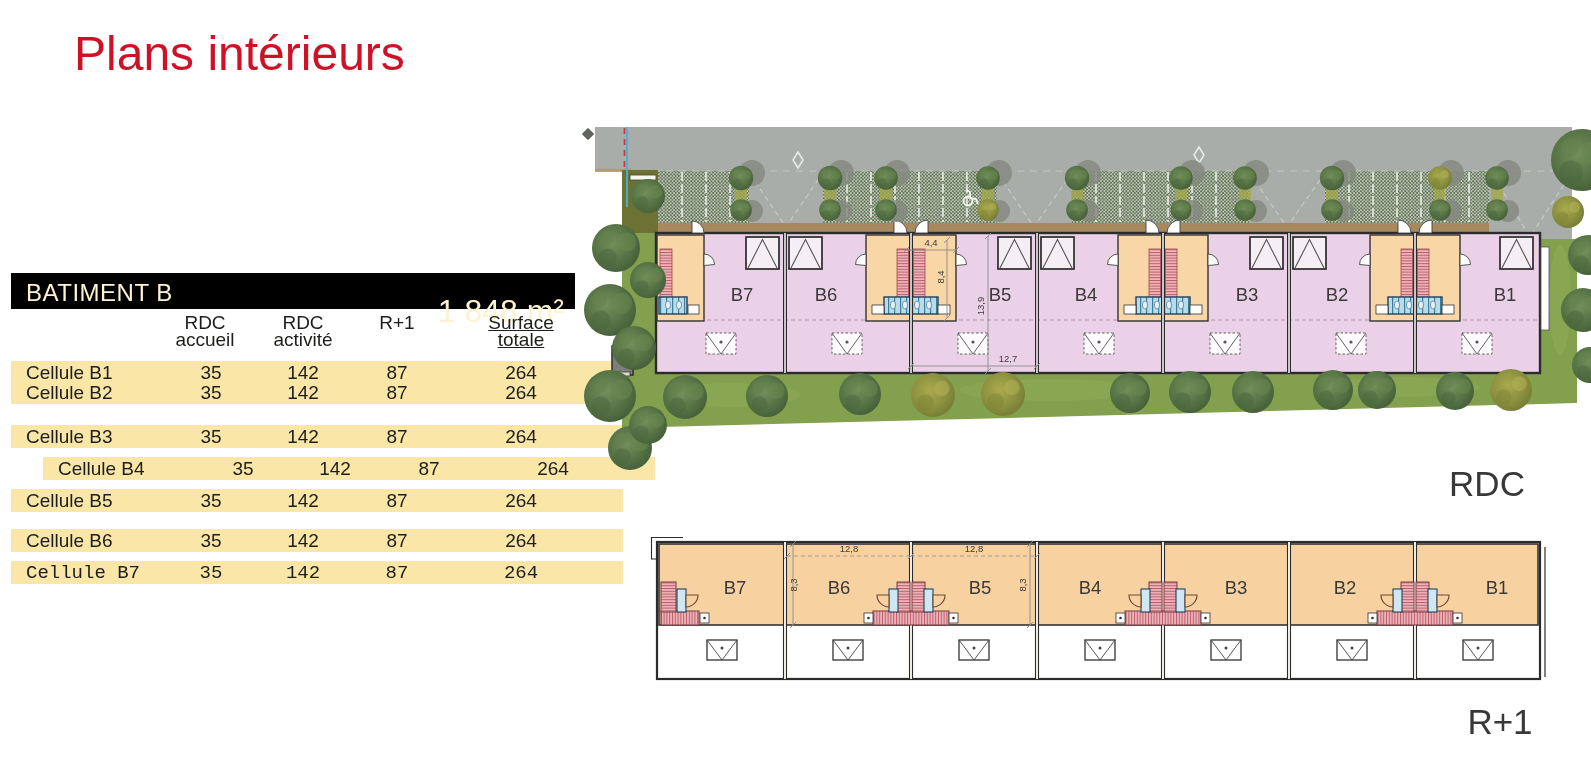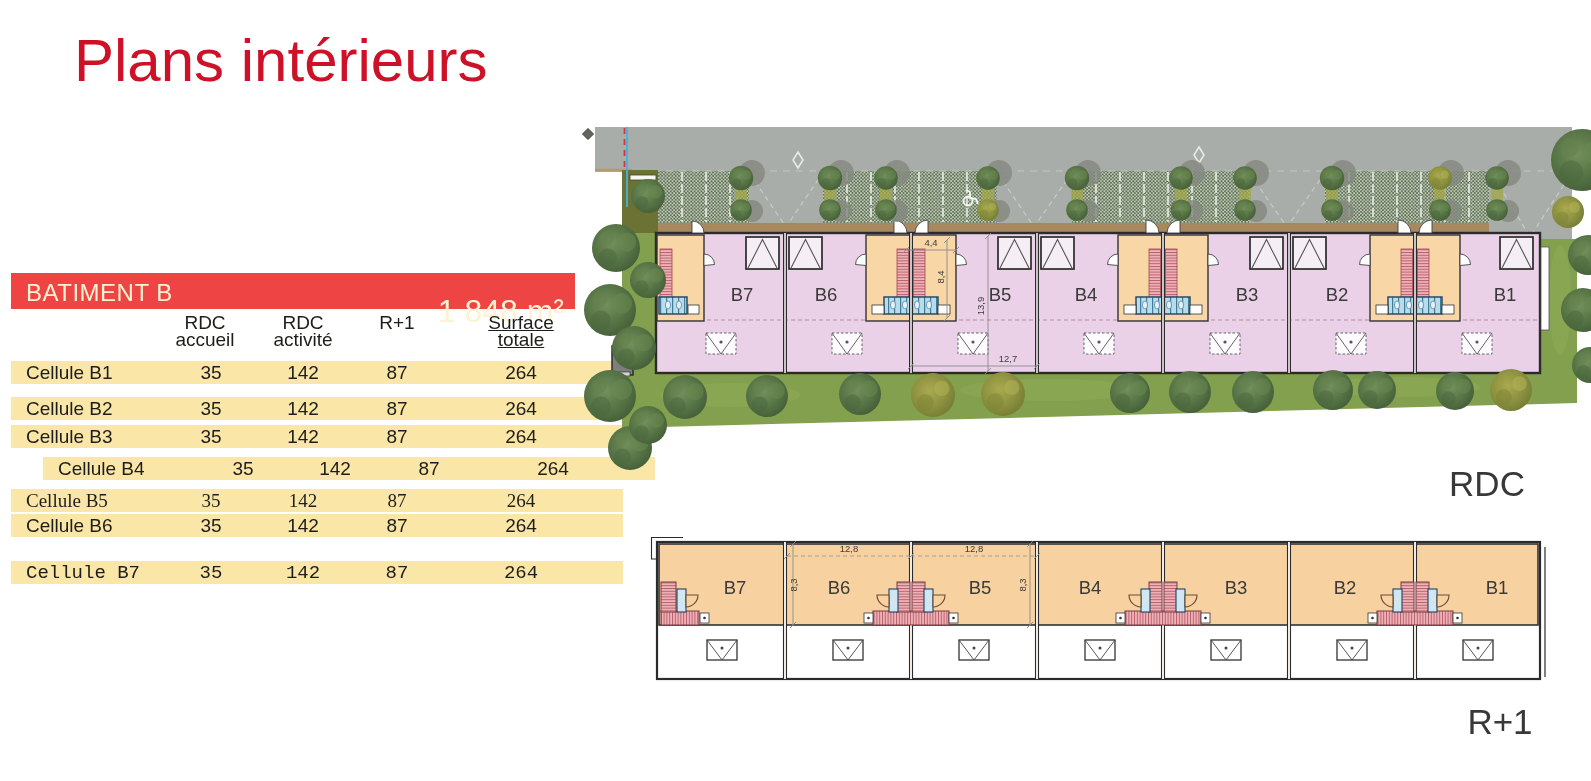"Plans intérieurs" .title { font-size: 60px -> 48px }
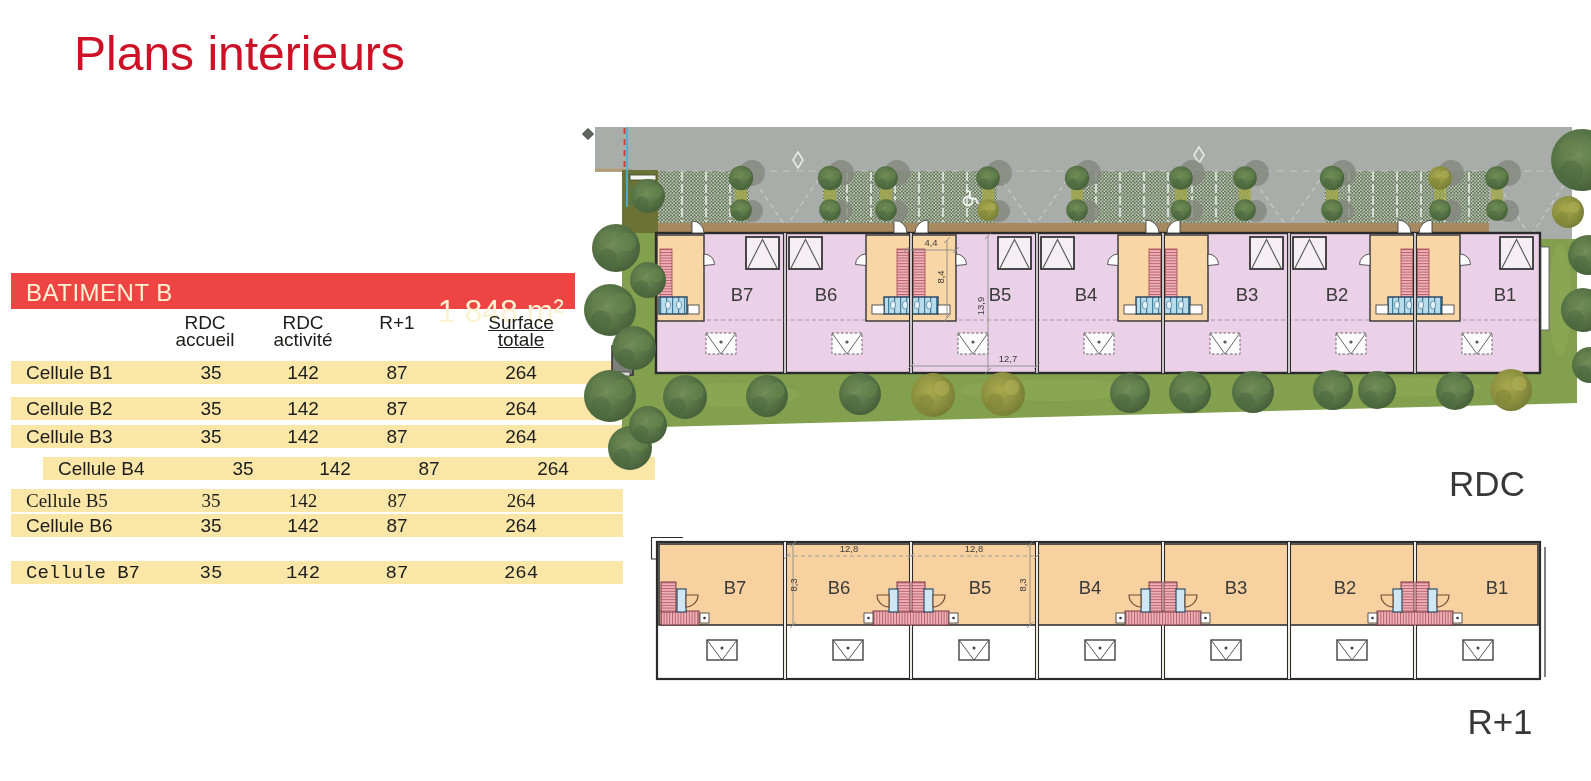"BATIMENT B" .thead { background: #ef4444 -> #000000 }
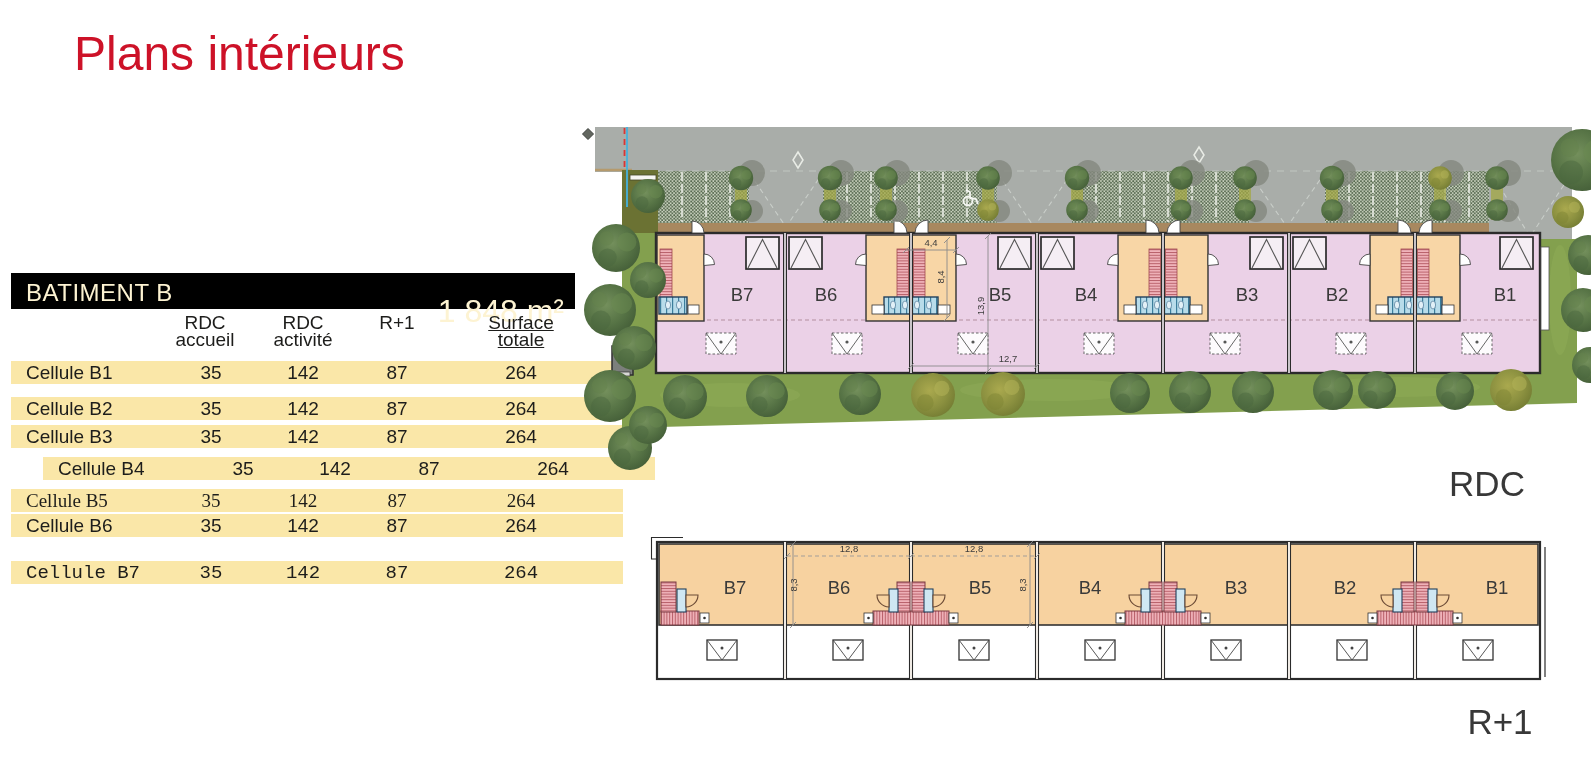"Cellule B2" div.row { top: 124px -> 108px }
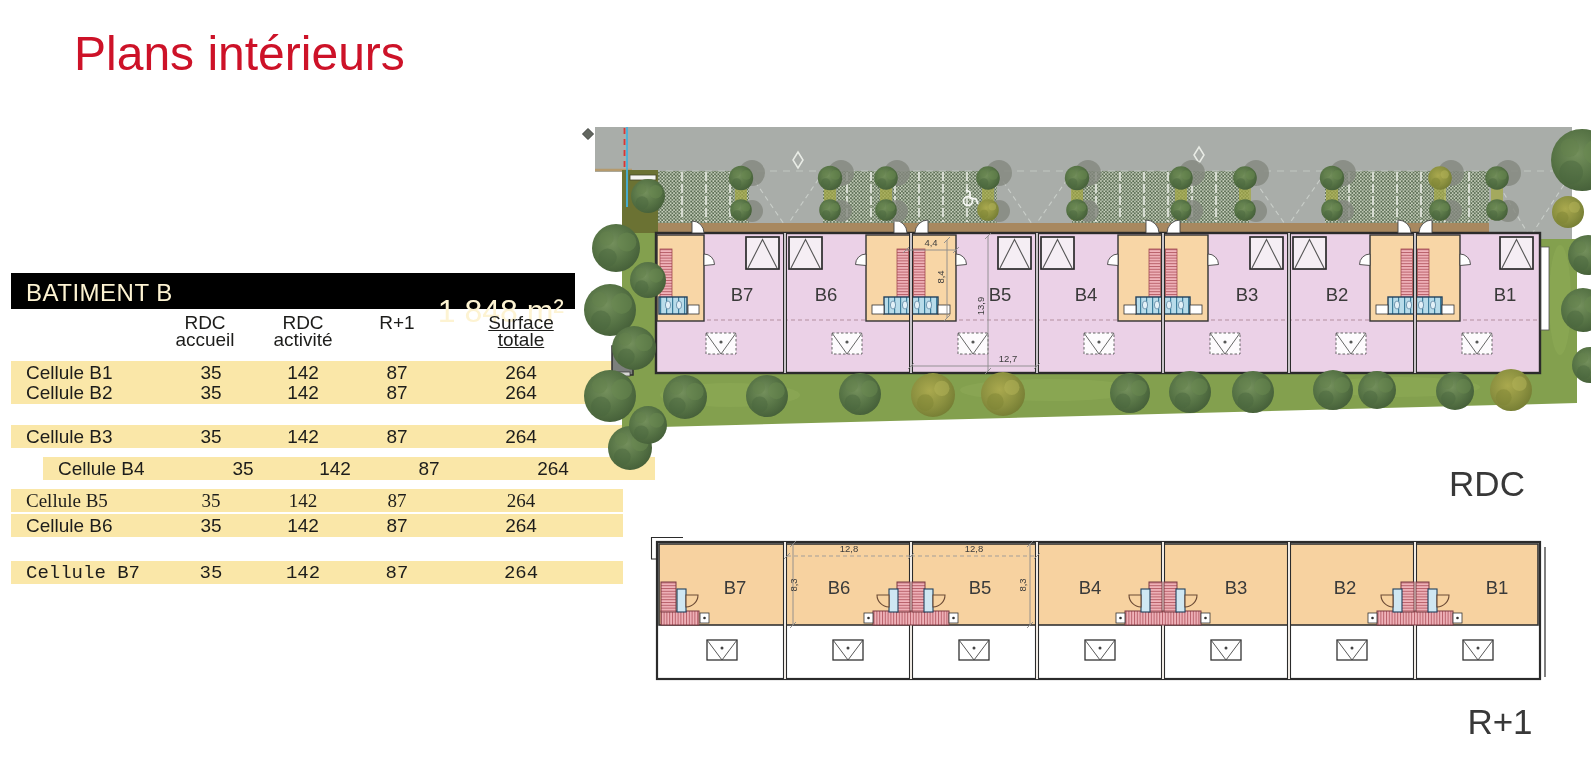"Cellule B5" div.row { font-family: Liberation Serif, serif -> none }
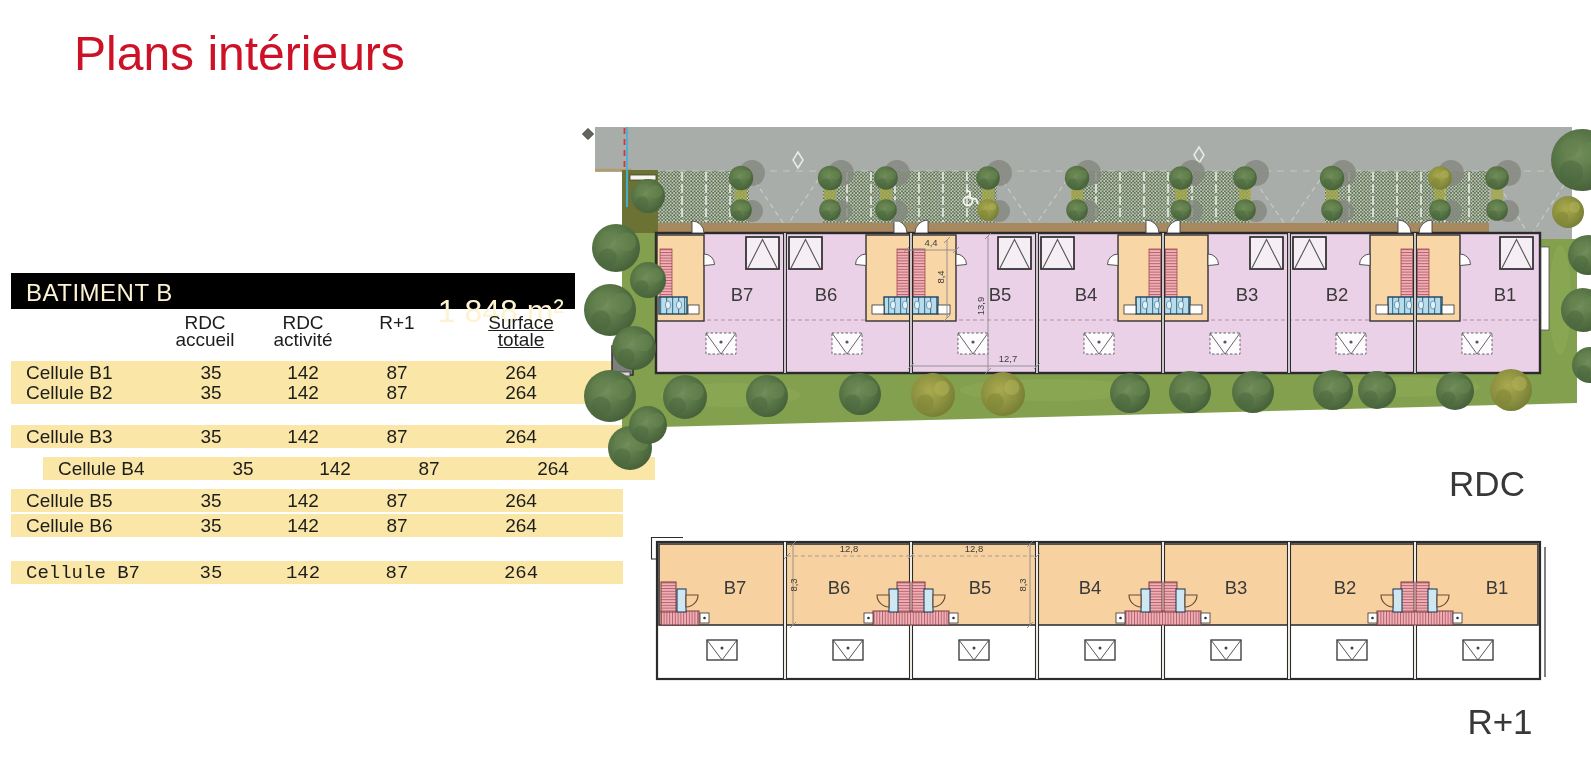"Cellule B6" div.row { top: 241px -> 256px }
